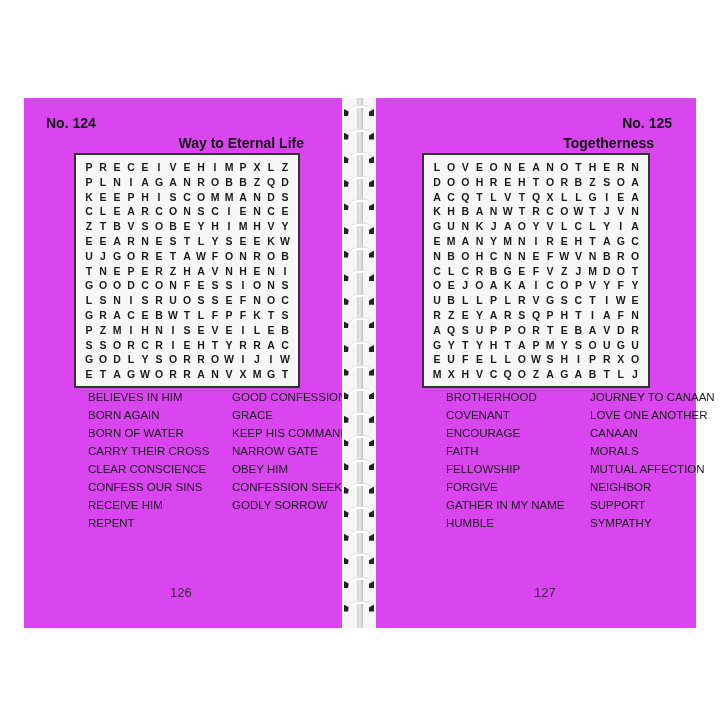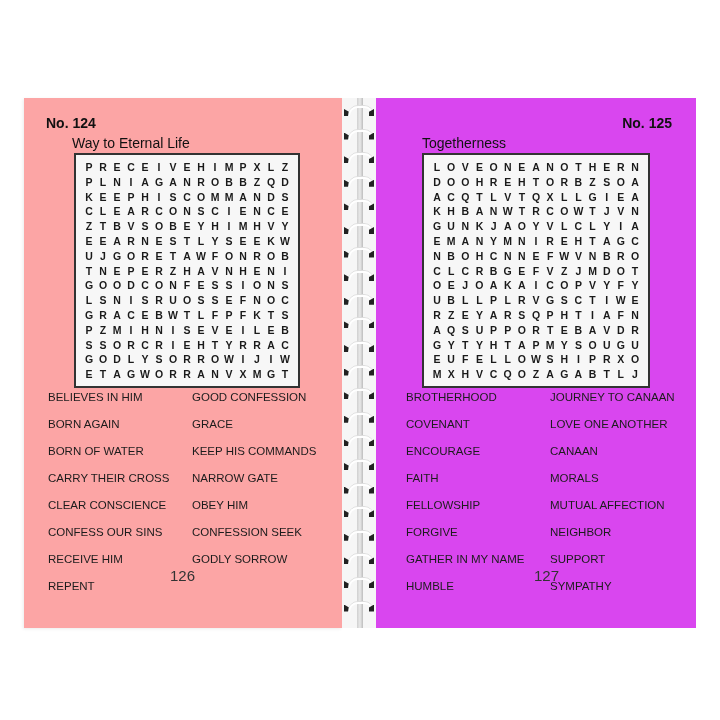"No. 124" .page { background: #fca5a5 -> #d946ef }
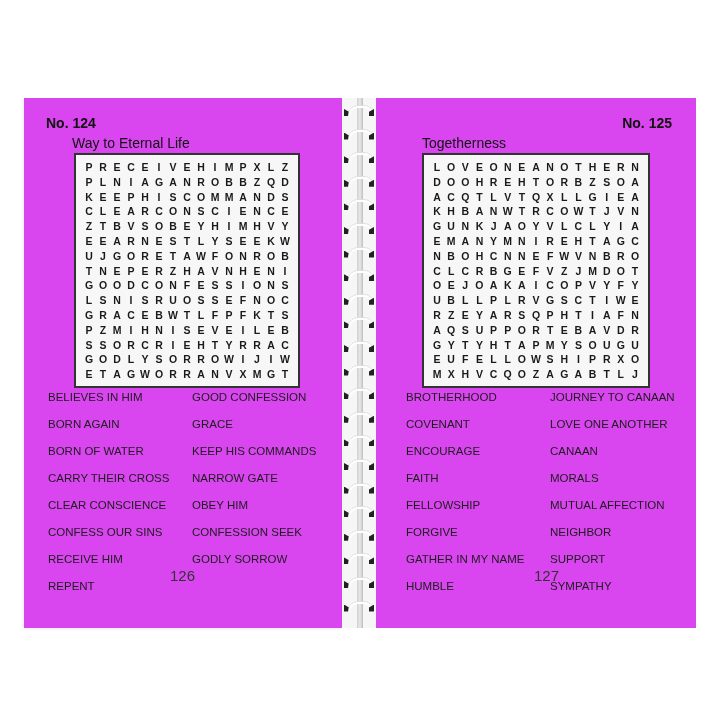"Way to Eternal Life" .title { font-weight: normal -> bold; text-align: left -> right }
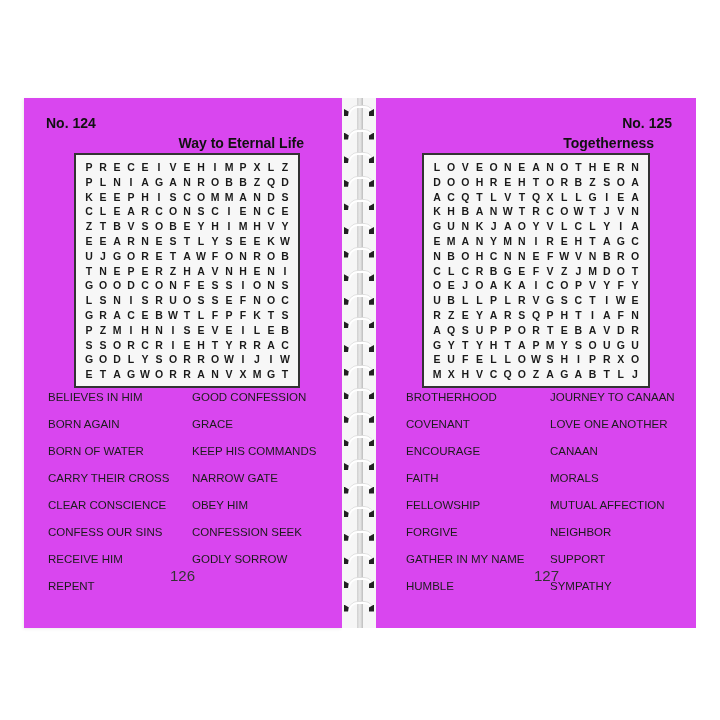"BELIEVES IN HIM" .words { margin-left: none -> 40px; row-gap: 12px -> 3px }
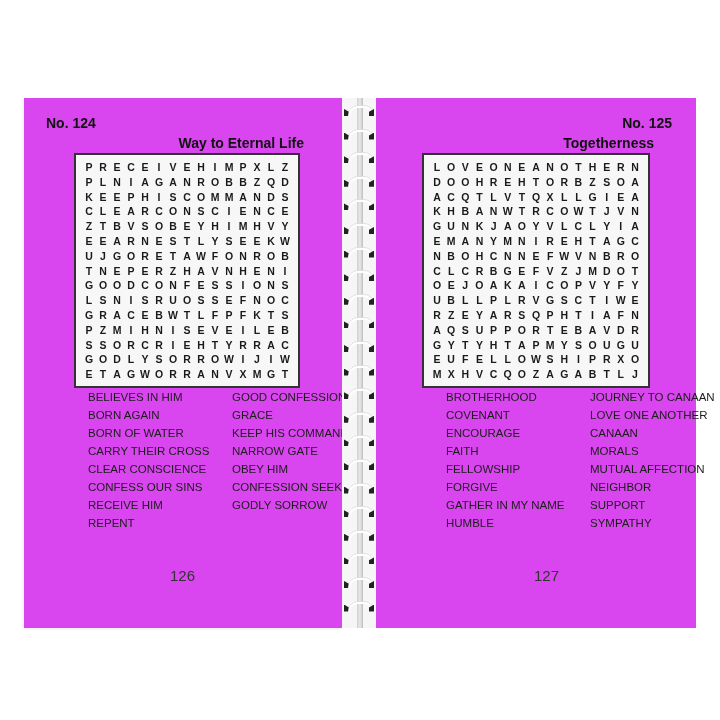"126" .page-num { bottom: 44px -> 28px; font-size: 15px -> 13px }
